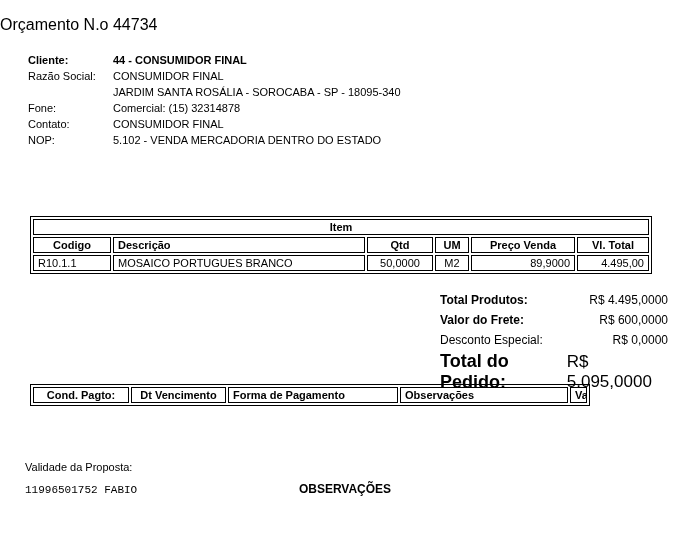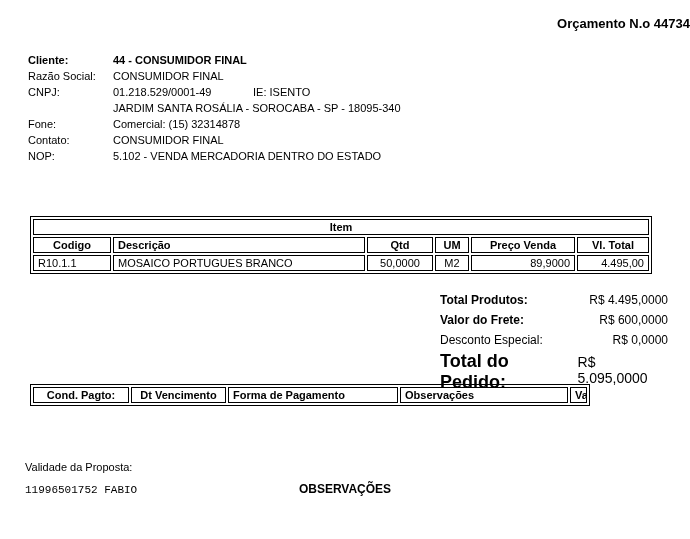"Orçamento N.o 44734" .title { font-size: 13px -> 16px; font-weight: bold -> normal; text-align: right -> left }
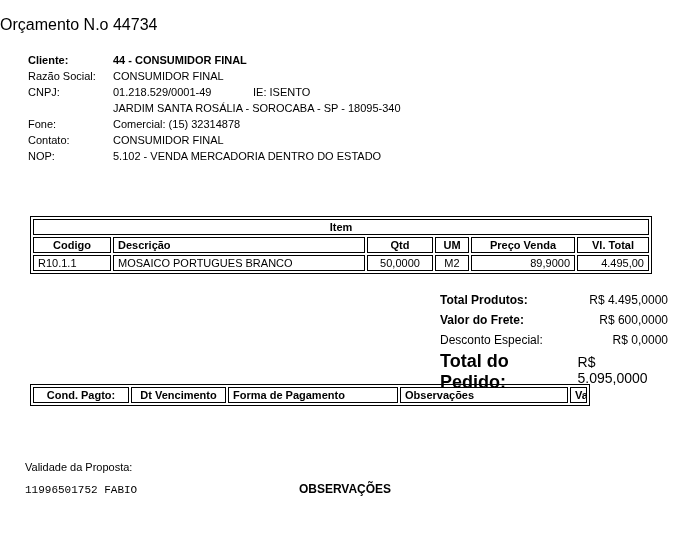"CNPJ: 01.218.529/0001-49 IE: ISENTO" div.info-row { html: <div> <span>CNPJ:</span><span>01.218.529/0001-49</span><span>IE: ISENTO</span> </div> -> none }
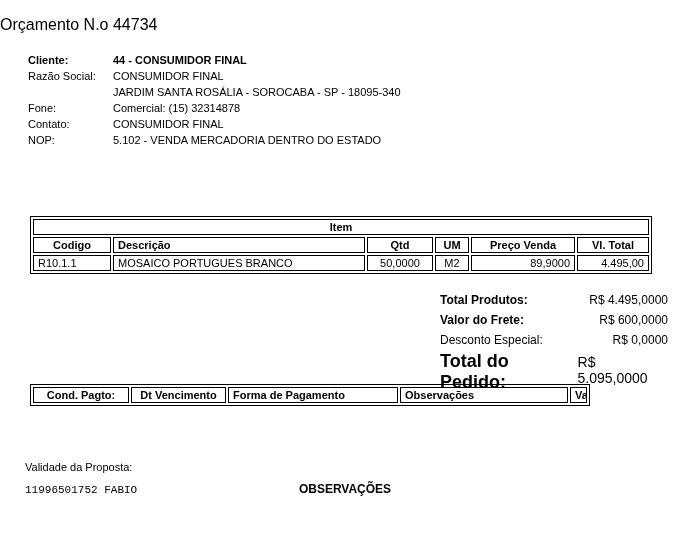"R$ 5.095,0000" .grand-value { font-size: 14px -> 17px }
